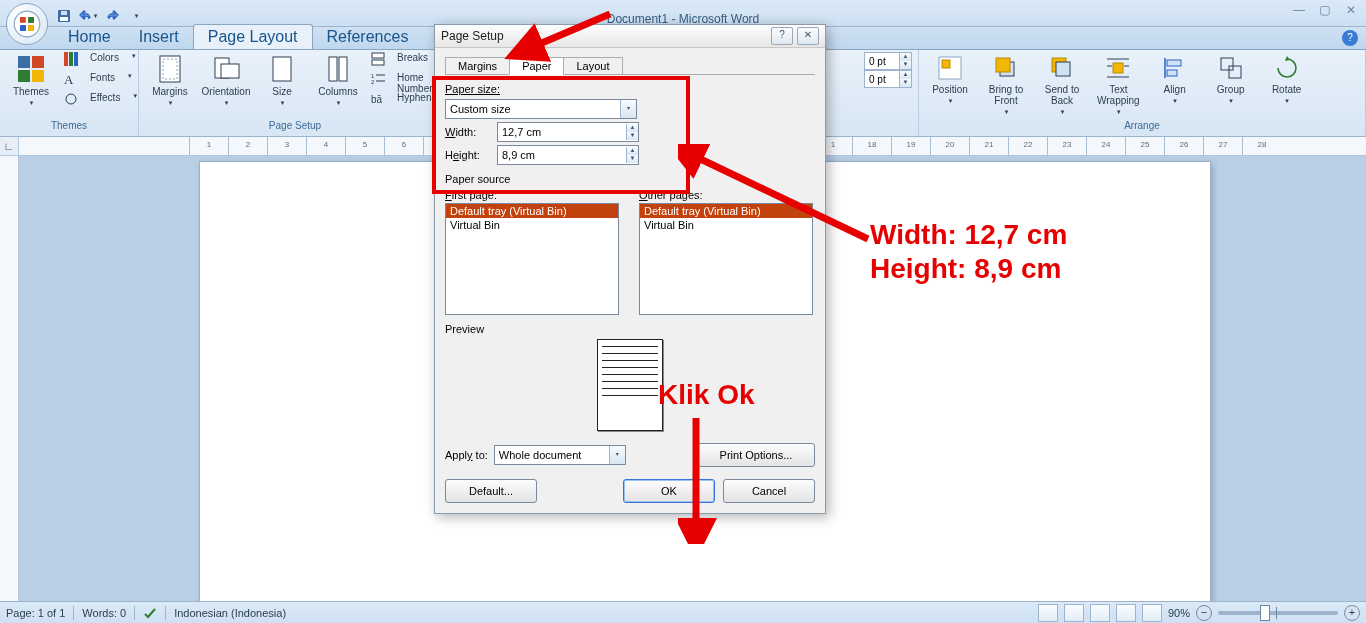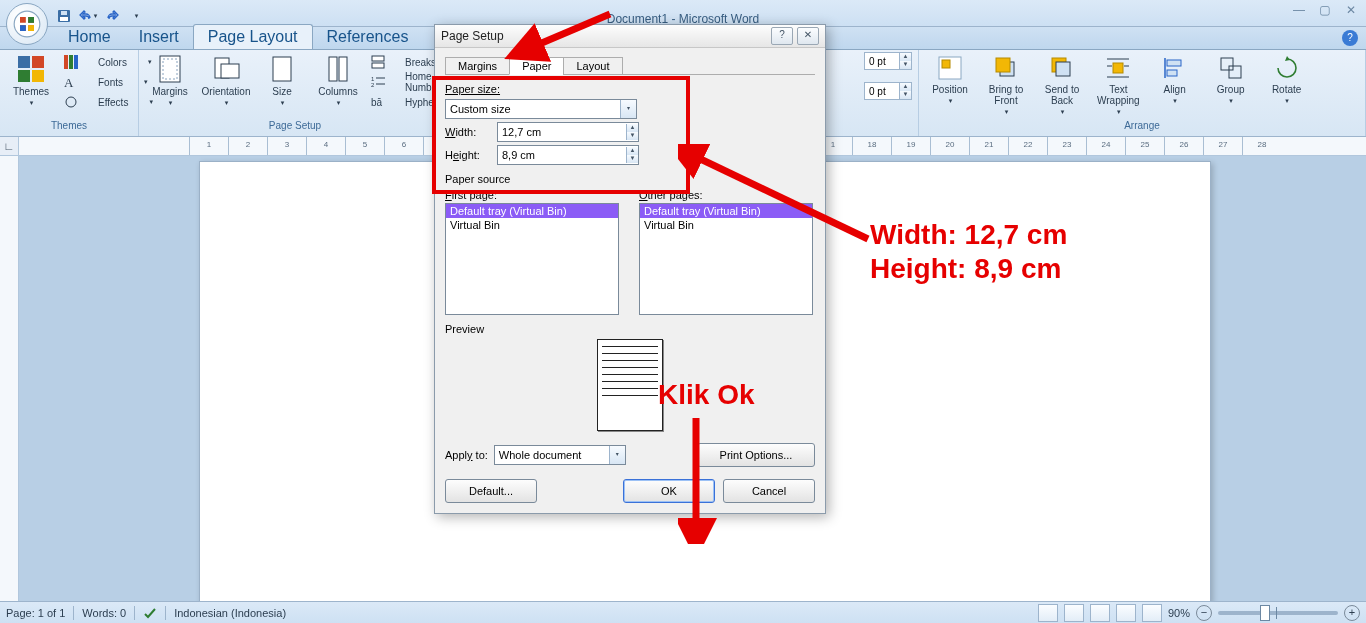"Colors" .mini { align-items: center -> flex-start; gap: 20px -> 12px }
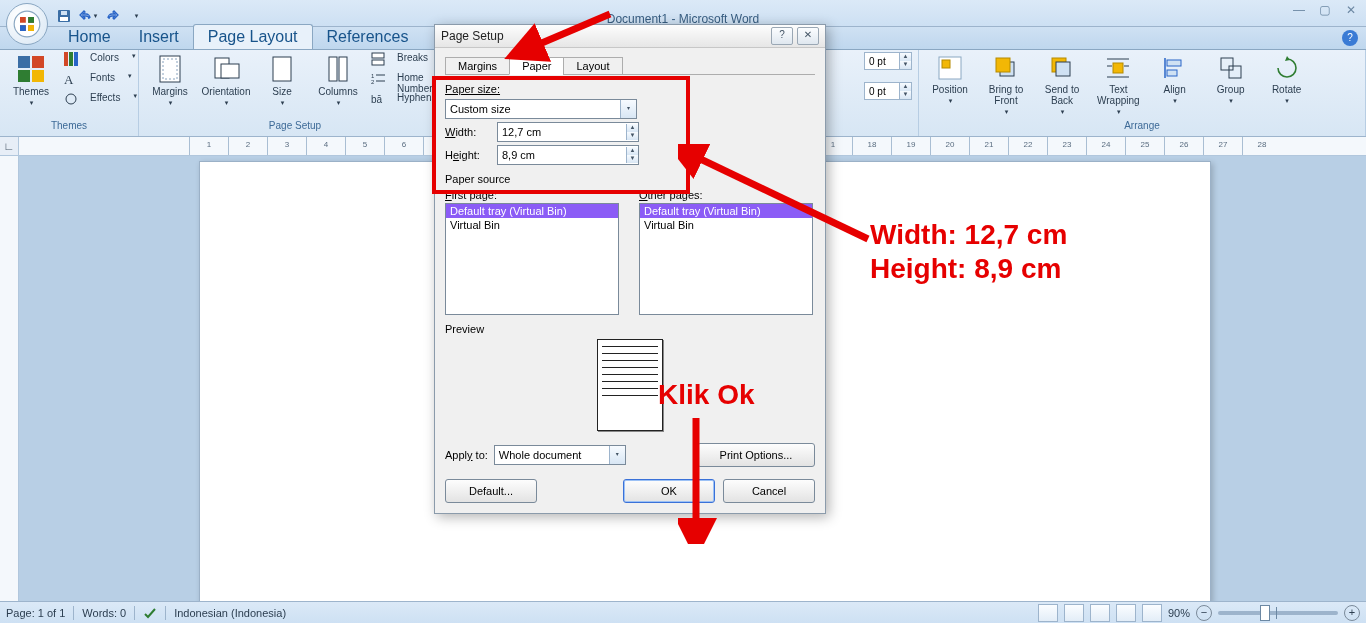"0 pt" div.stack { gap: 12px -> 0 }
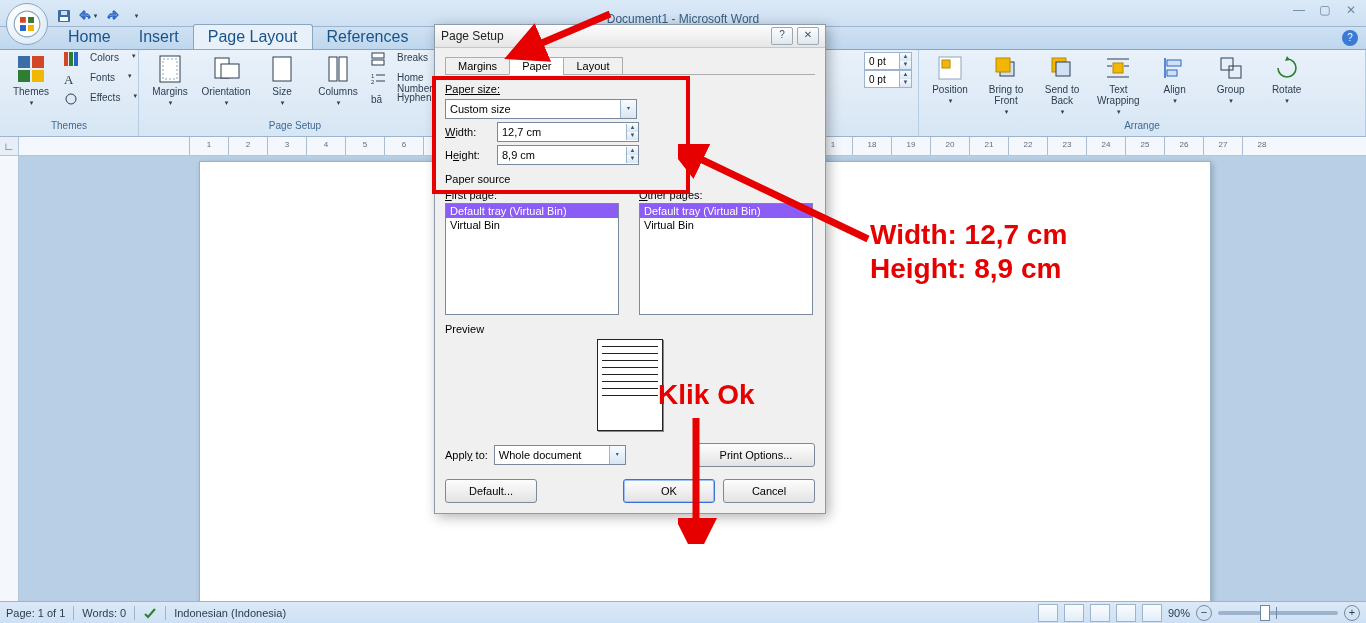"Default tray (Virtual Bin)" .listbox .item.sel { background: #8b5cf6 -> #c2410c }
